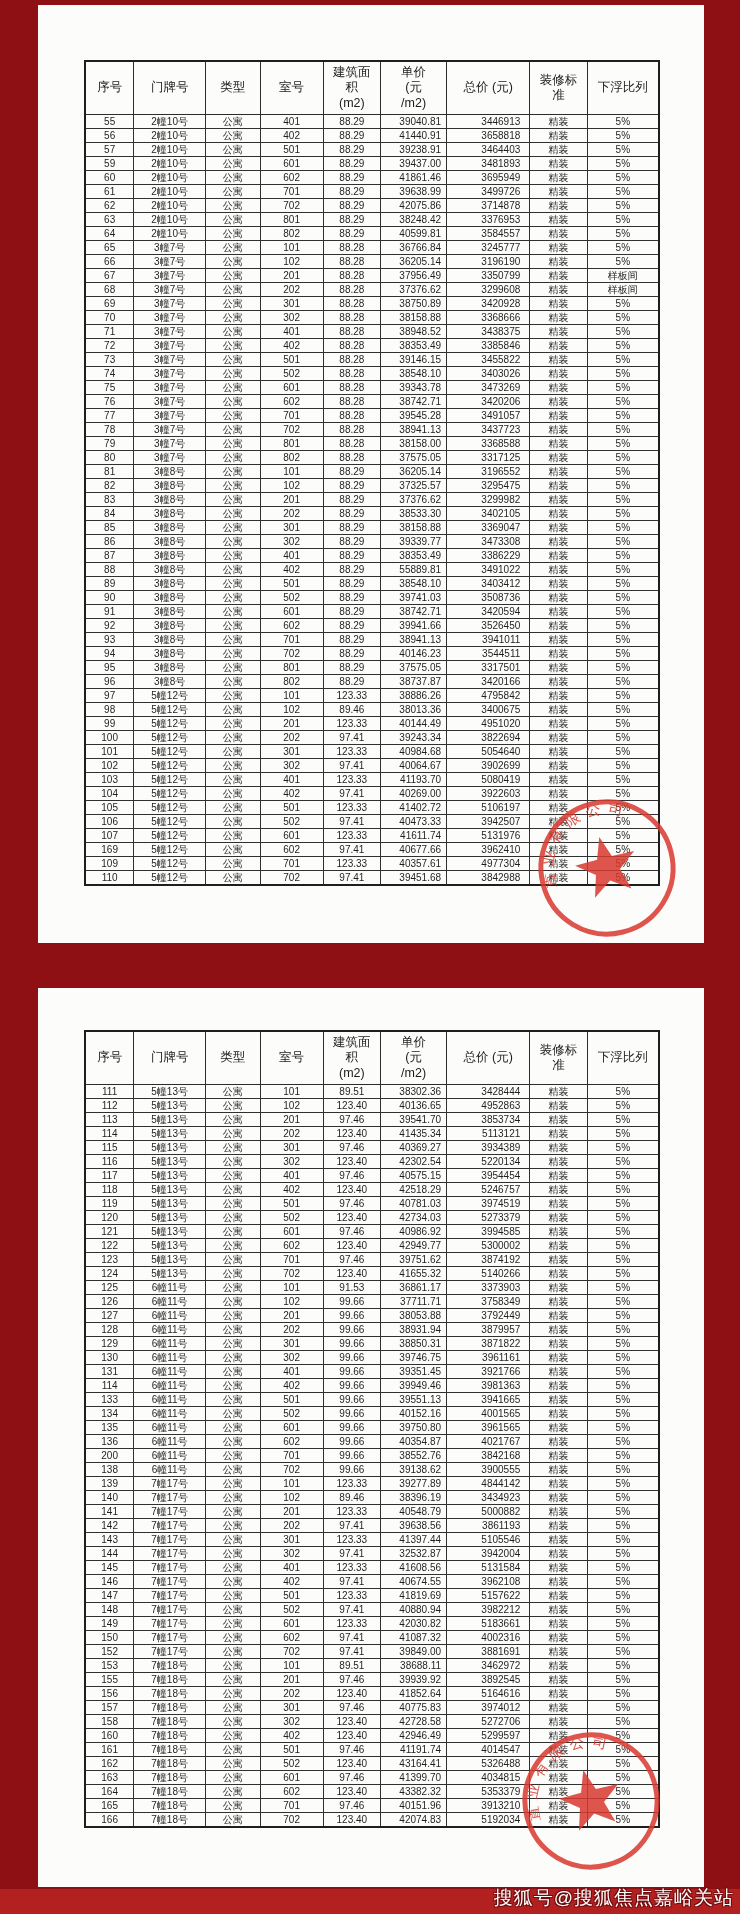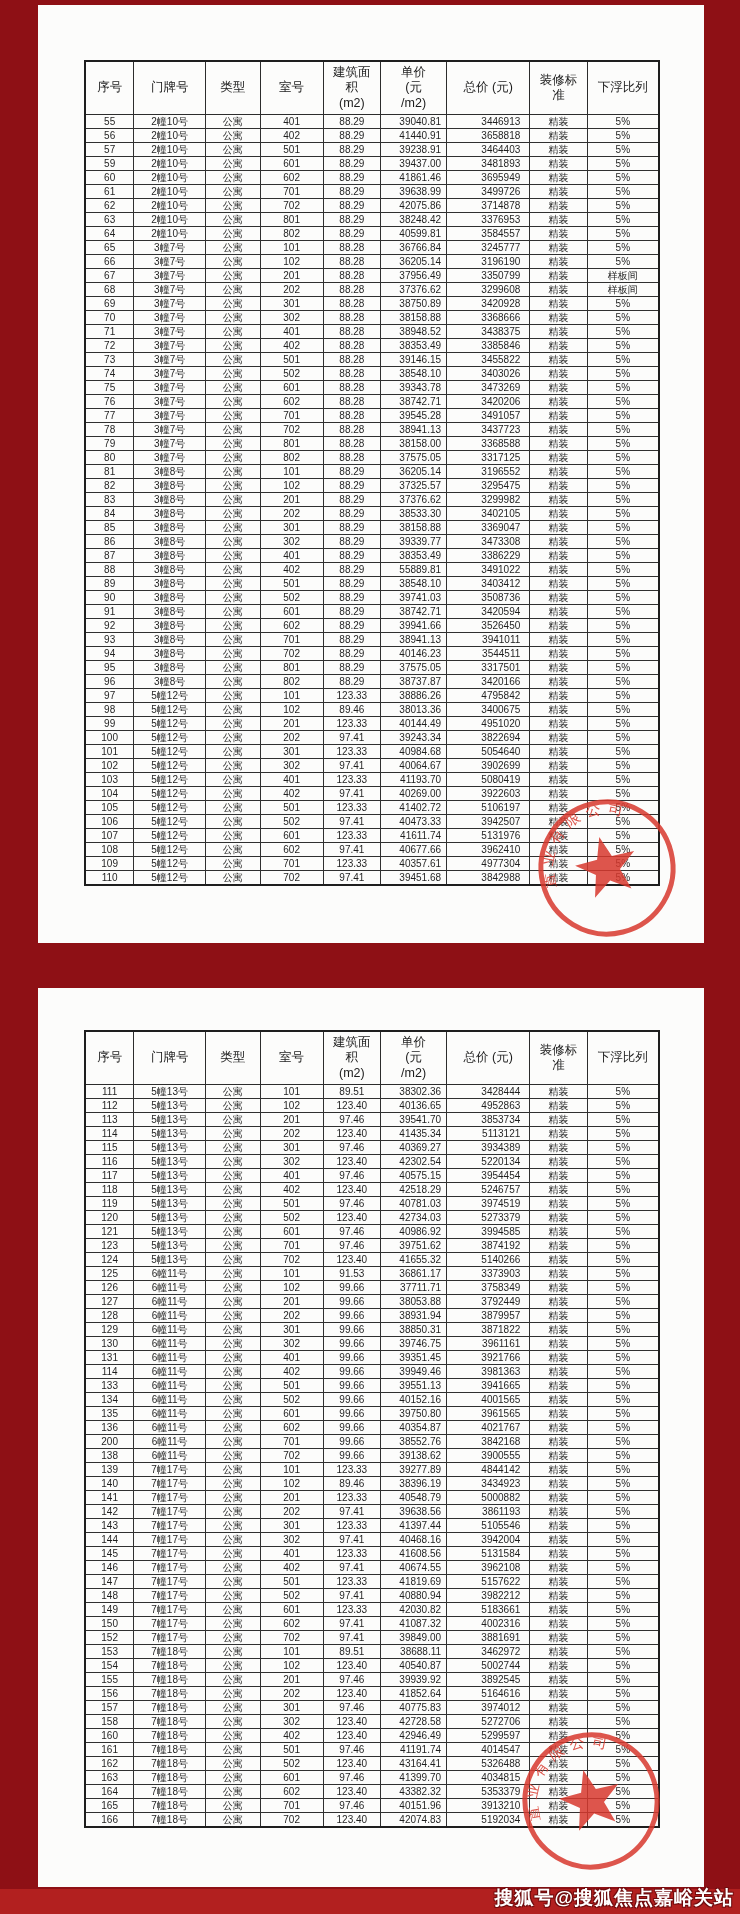"108" td { text: 108 -> 169 }
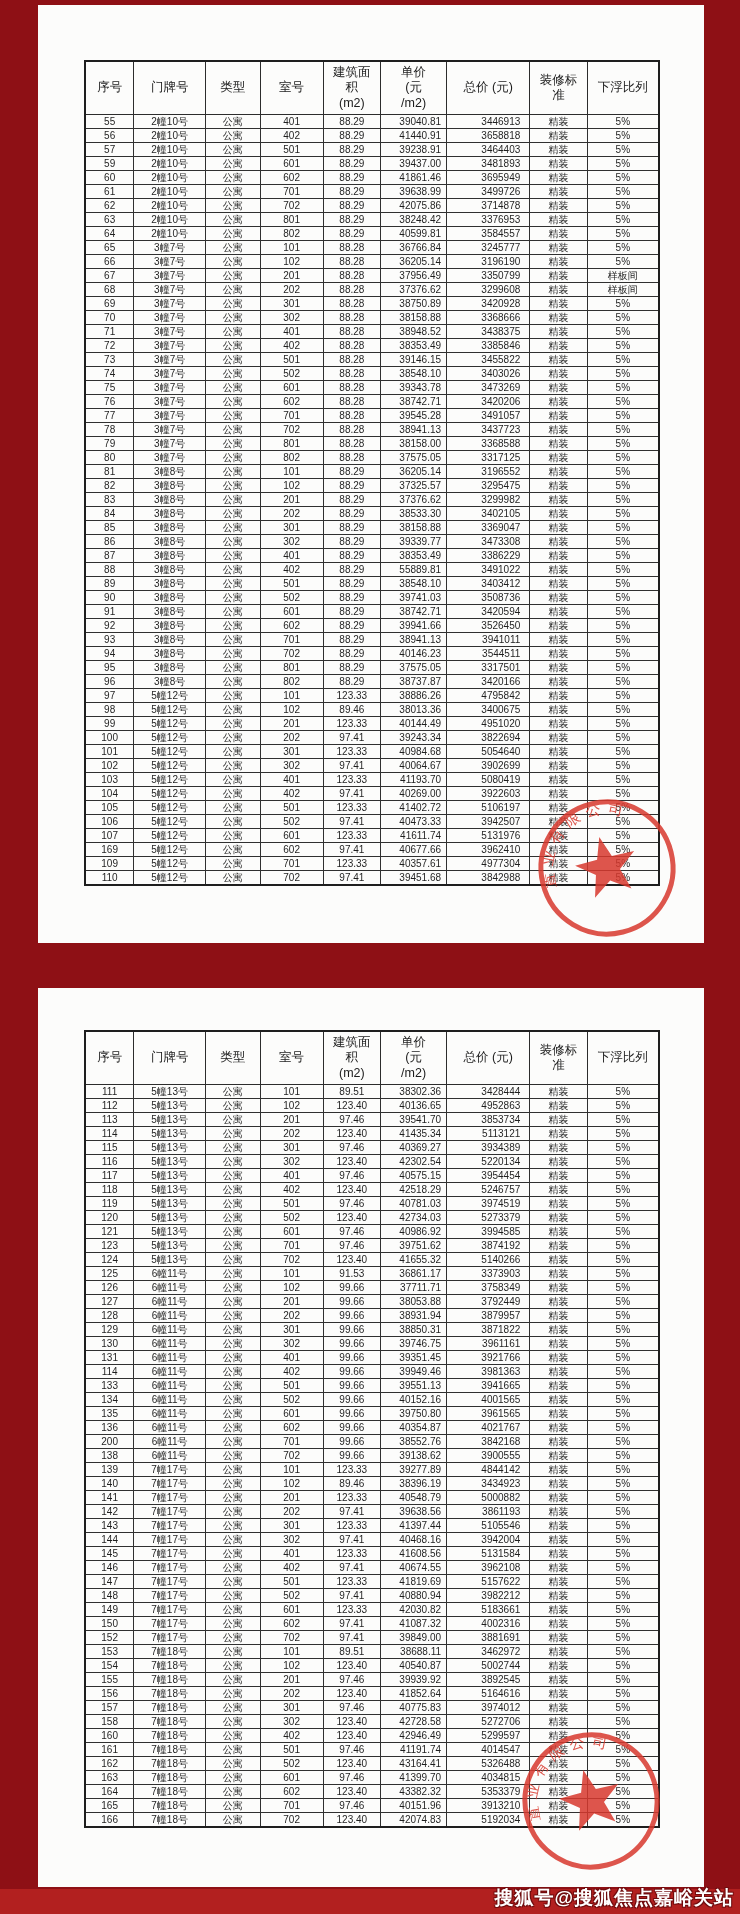"122" tr { html: none -> <tr> <td>122</td> <td>5幢13号</td> <td>公寓</td> <td>602</td> <td>123.40</td> <td>42949.77</td> <td>5300002</td> <td>精装</td> <td>5%</td> </tr> }
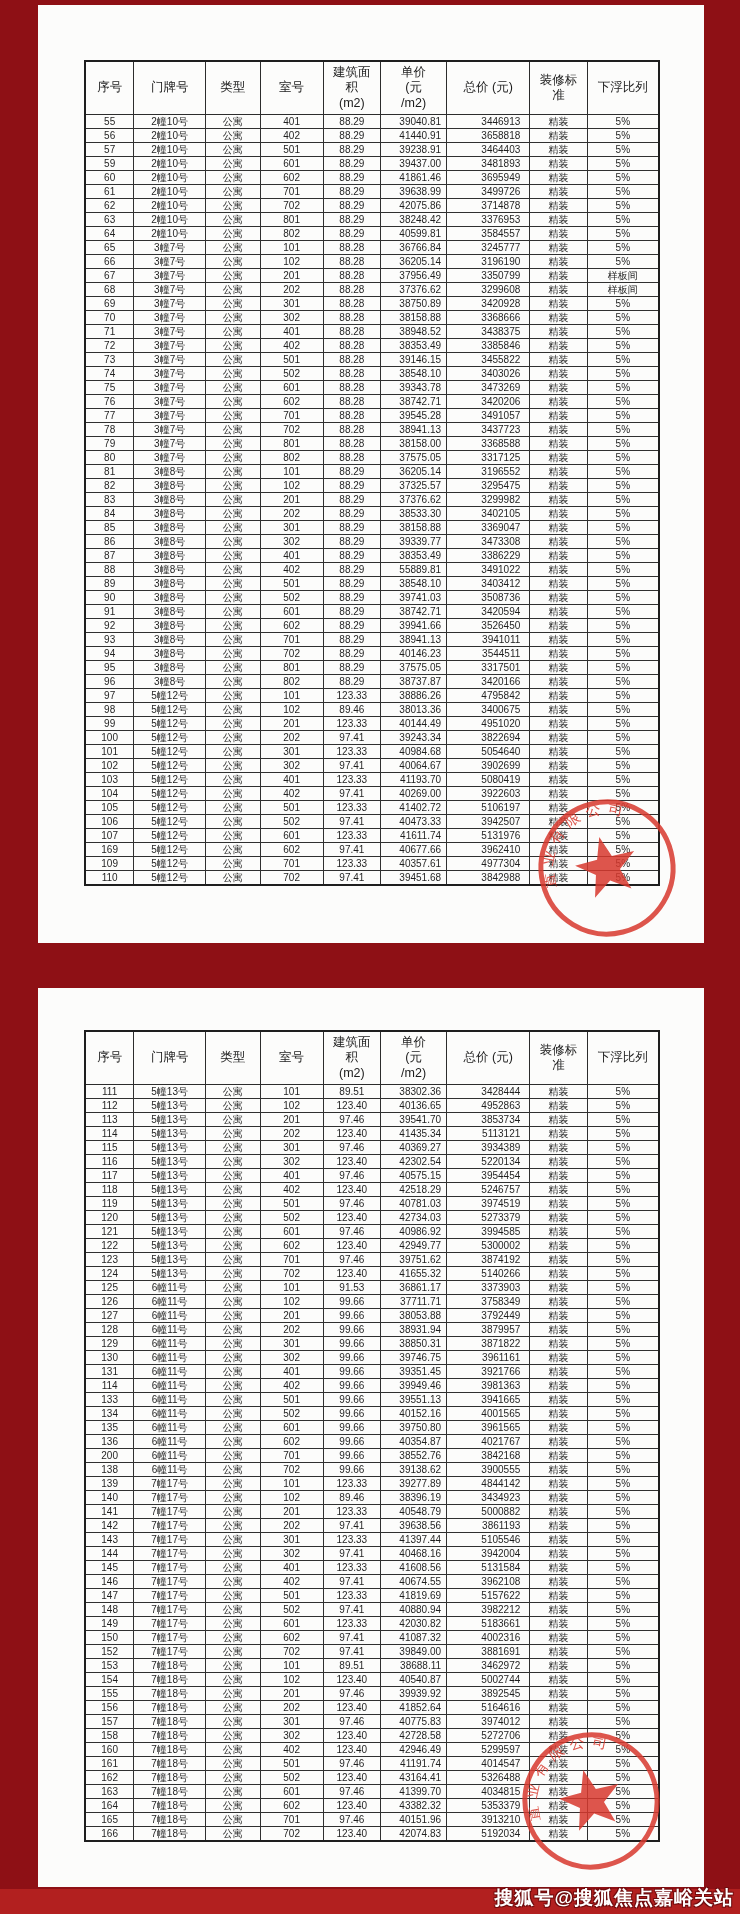"40468.16" td { text: 40468.16 -> 32532.87 }
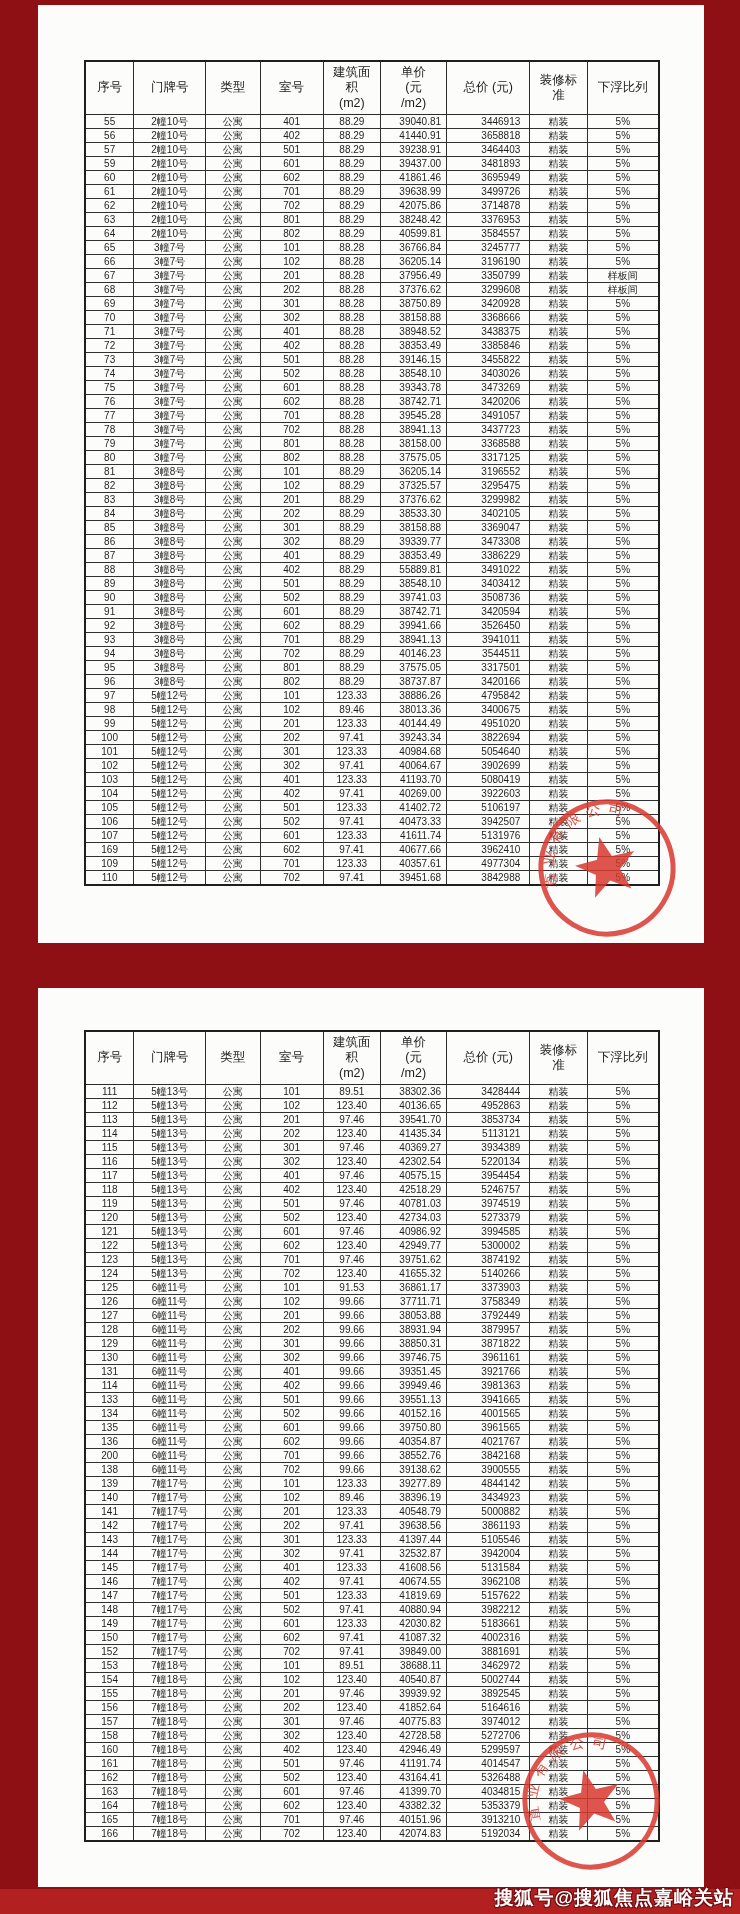"154" tr { html: <tr> <td>154</td> <td>7幢18号</td> <td>公寓</td> <td>102</td> <td>123.40</td> <td>40540.87</td> <td>5002744</td> <td>精装</td> <td>5%</td> </tr> -> none }
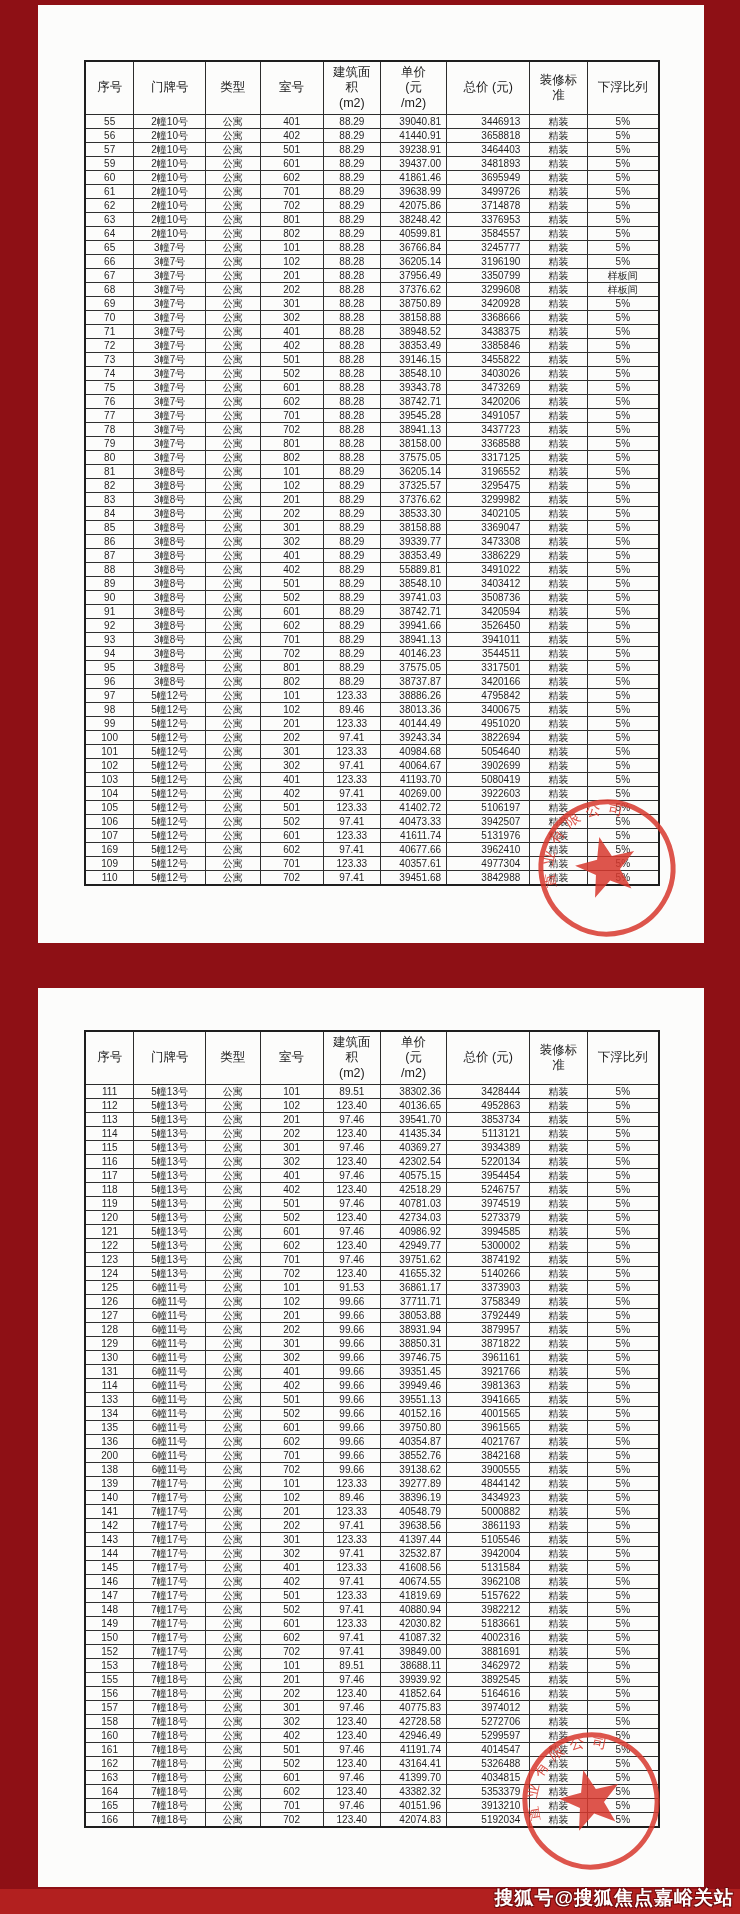"搜狐号@搜狐焦点嘉峪关站" .watermark { font-weight: bold -> normal }
